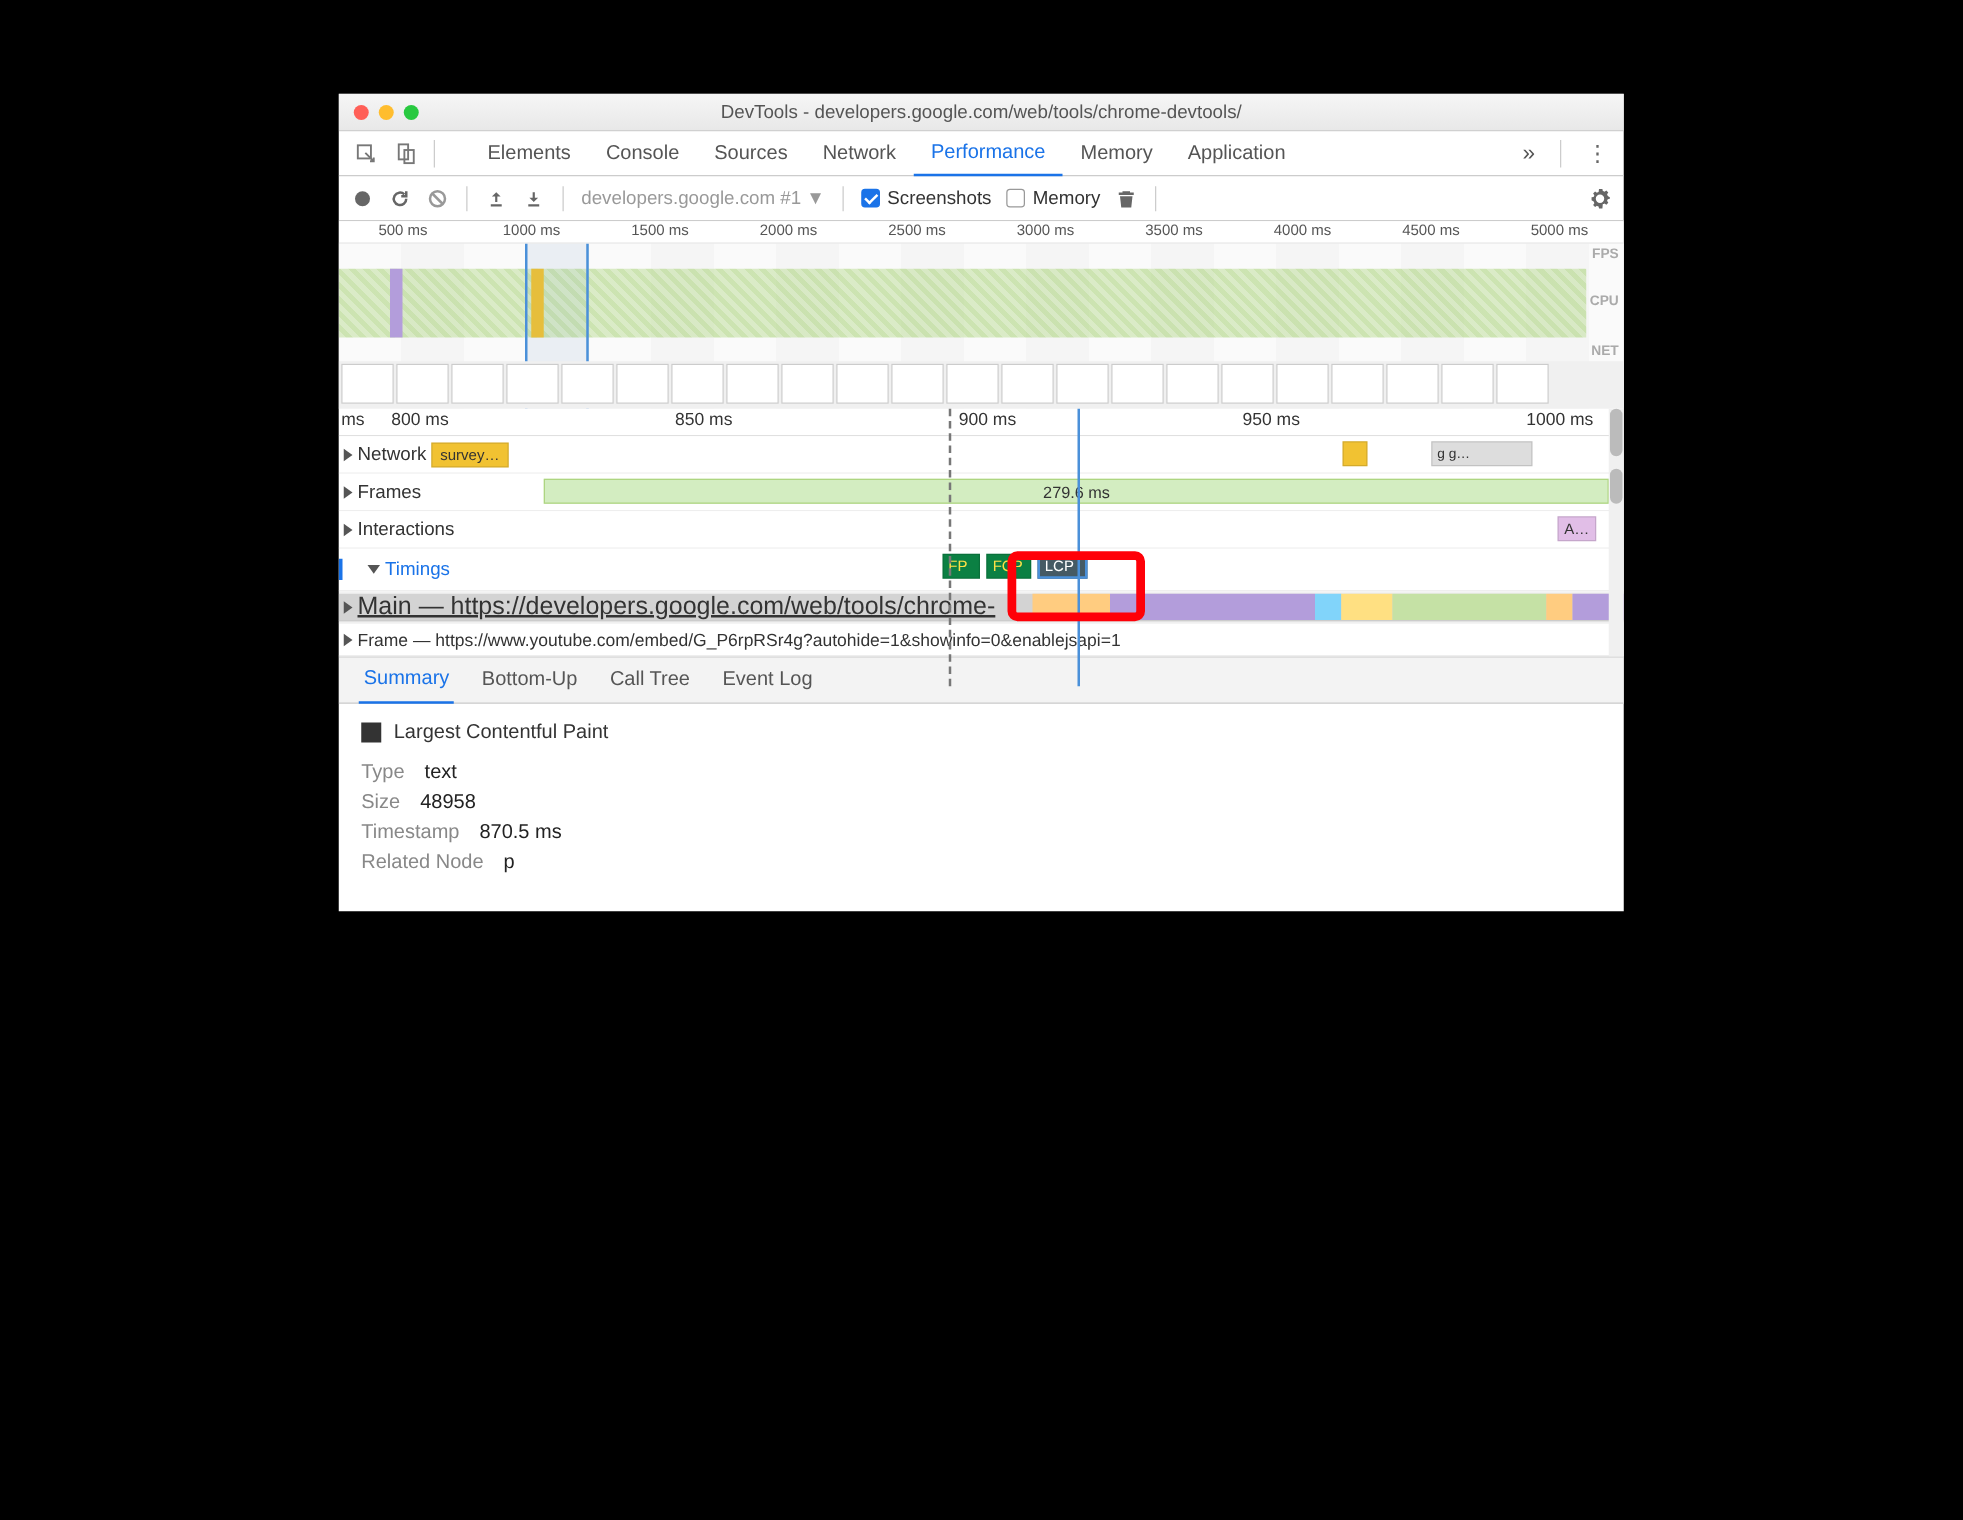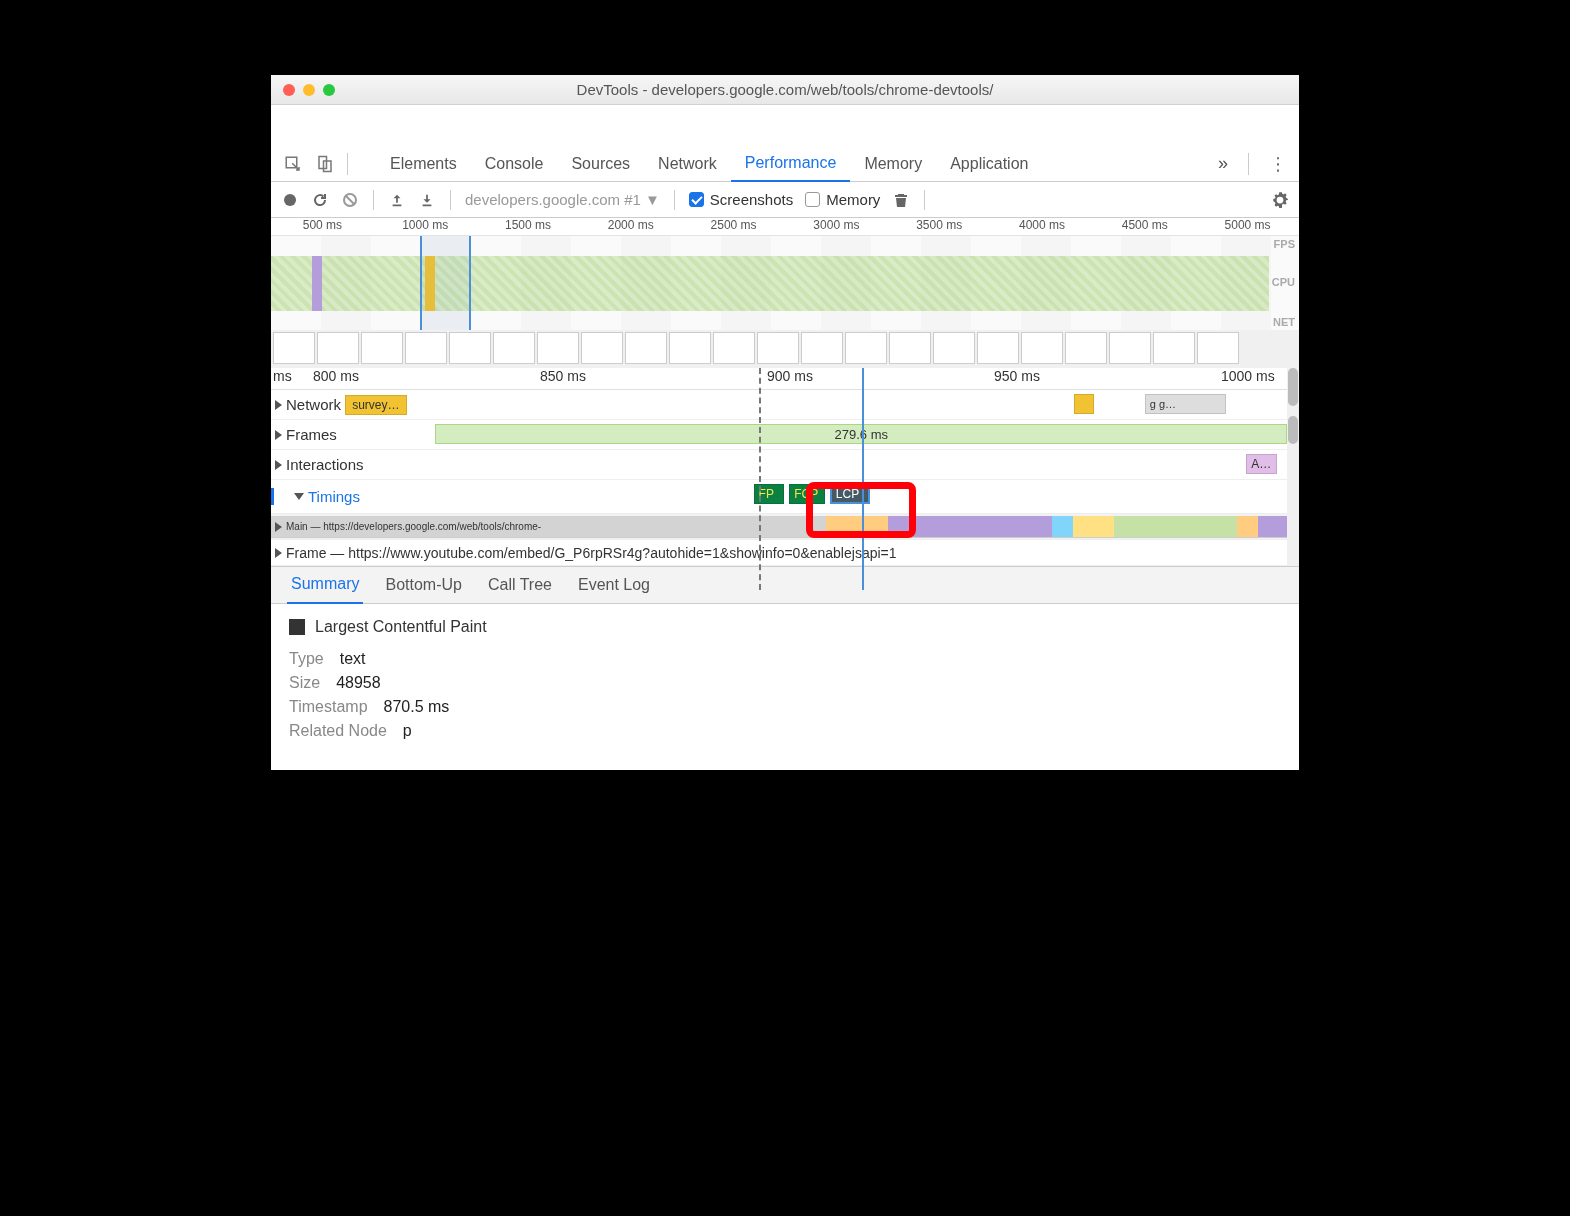"Elements" .tabs-row { margin-top: 41px -> none }
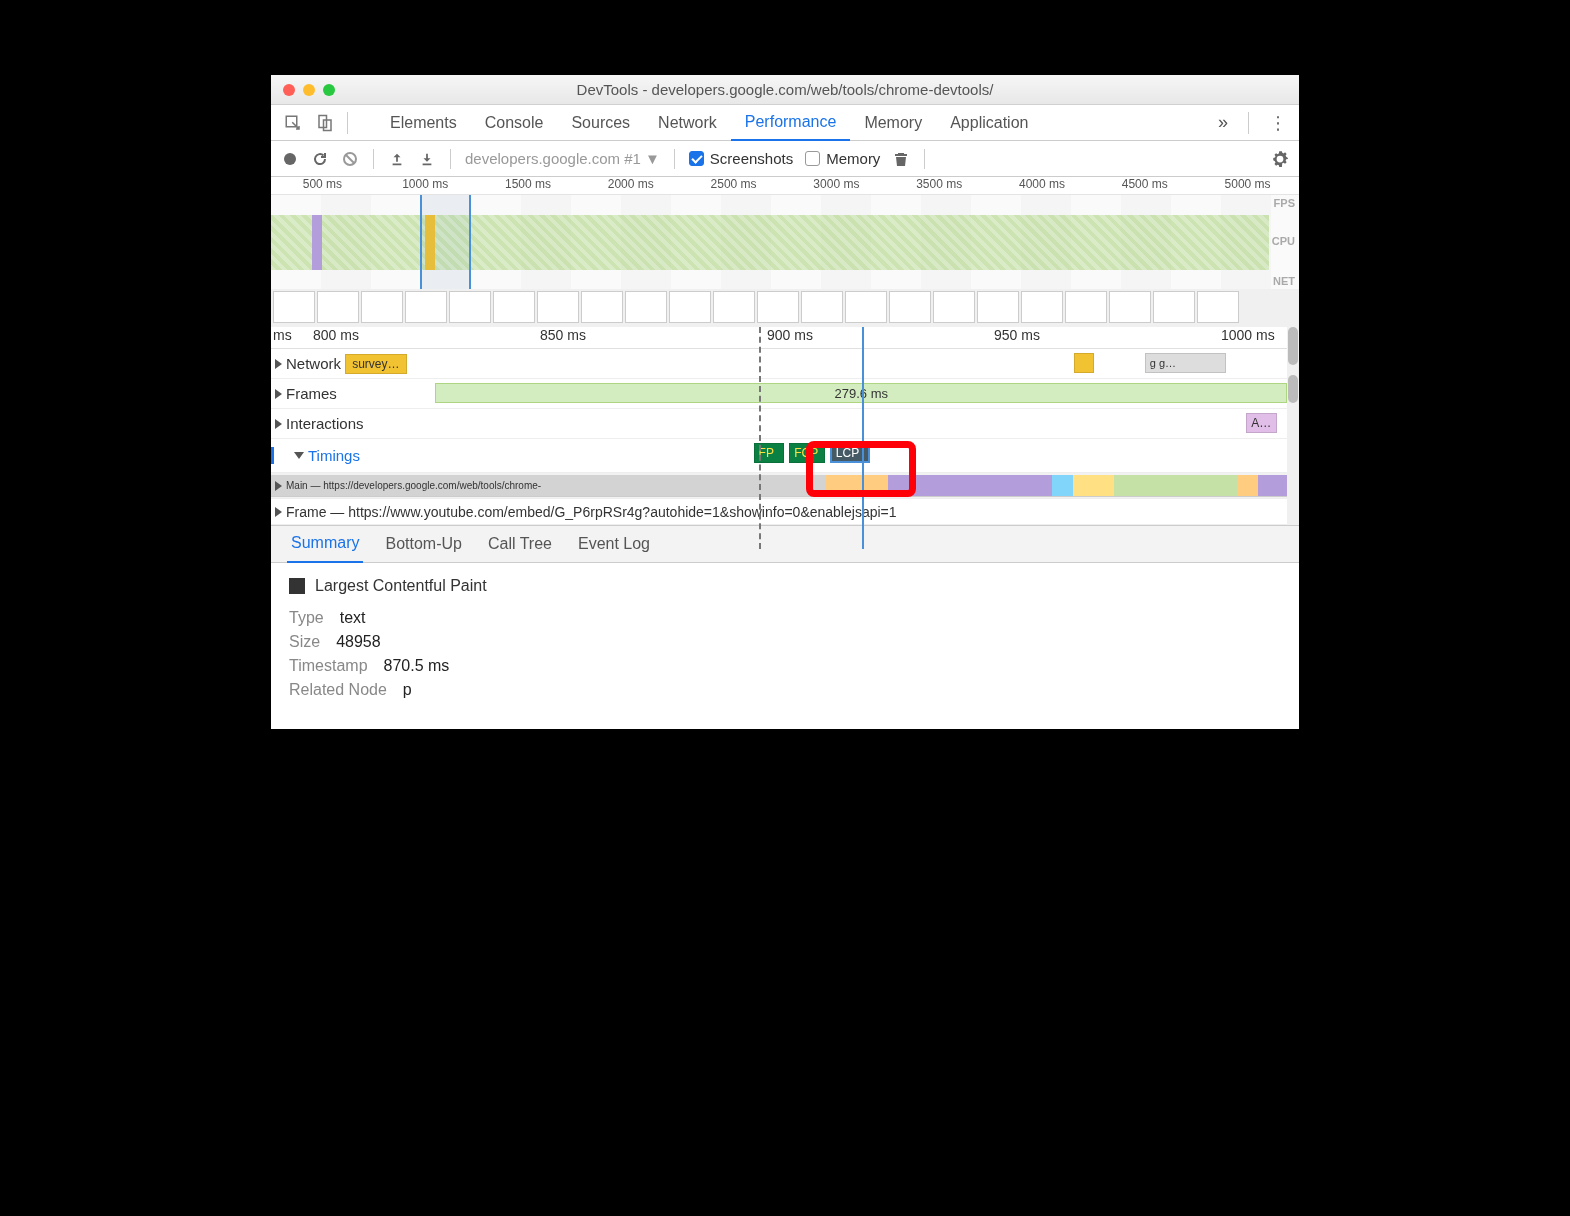"Main —" div.row-label { font-size: 10px -> 20px; text-decoration: none -> underline }
